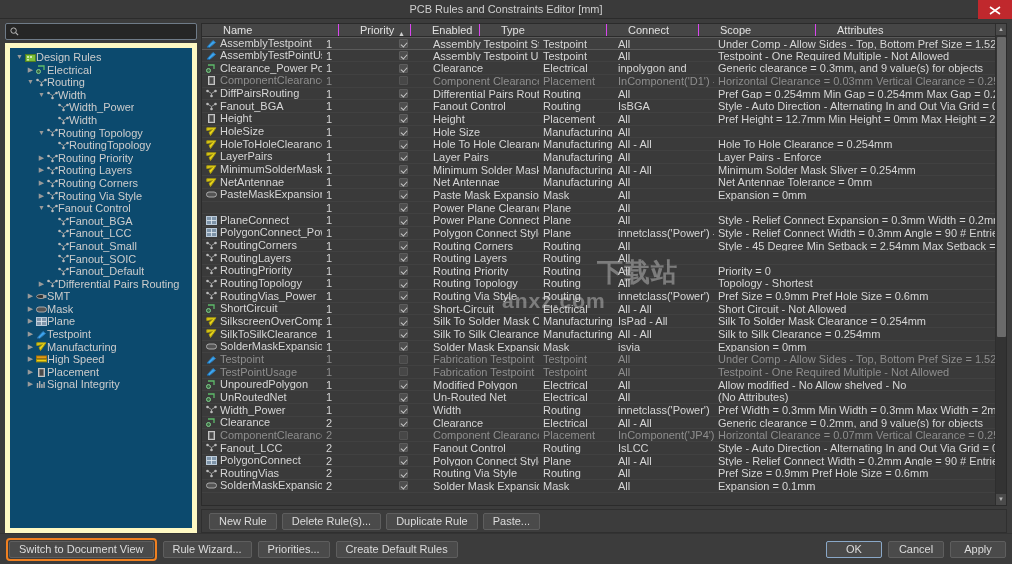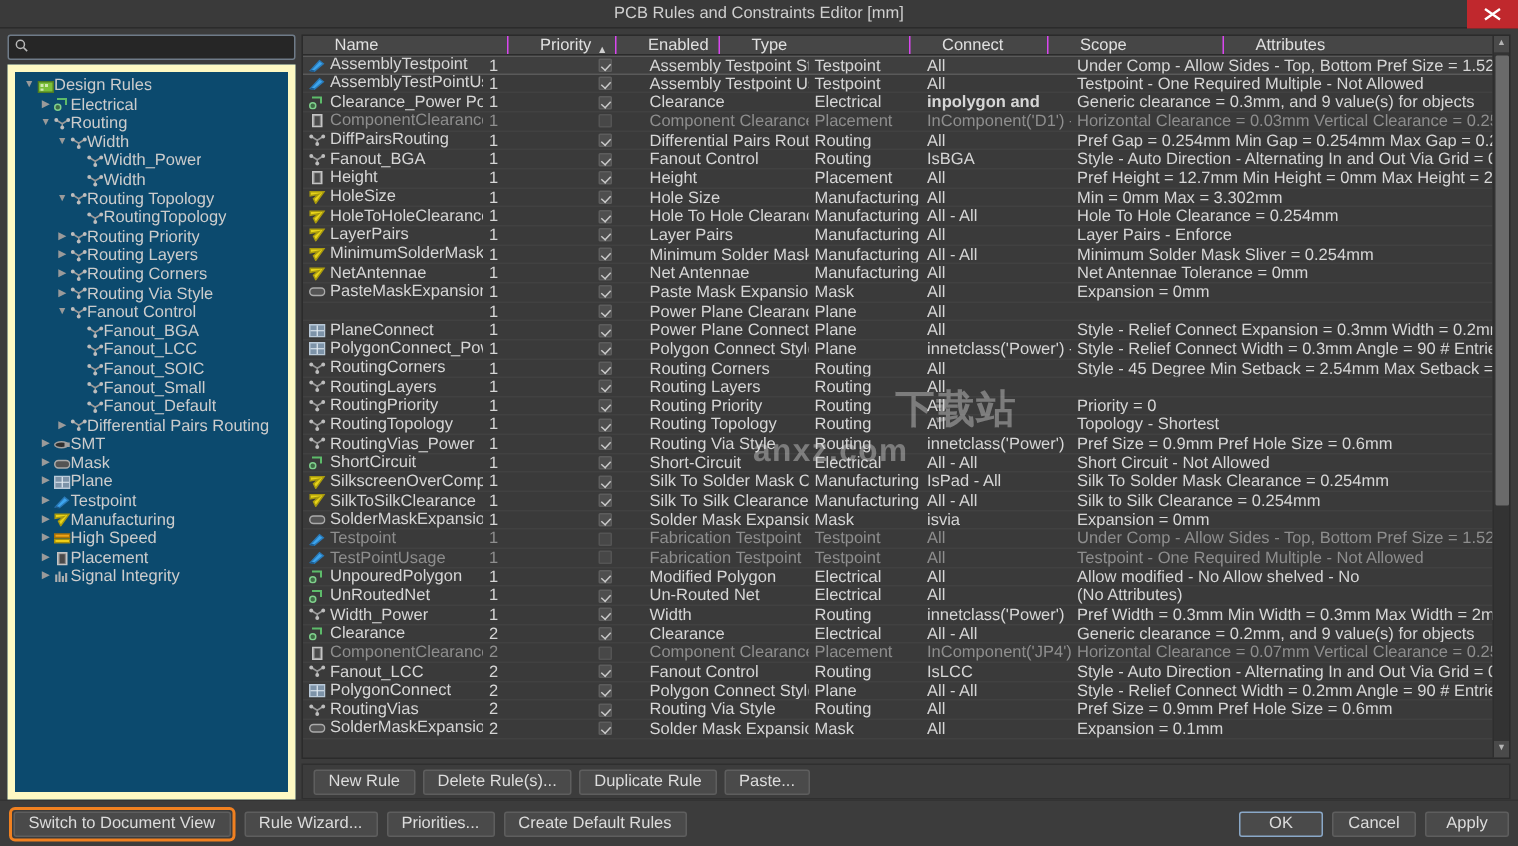"inpolygon and" div.c { font-weight: bold -> none }
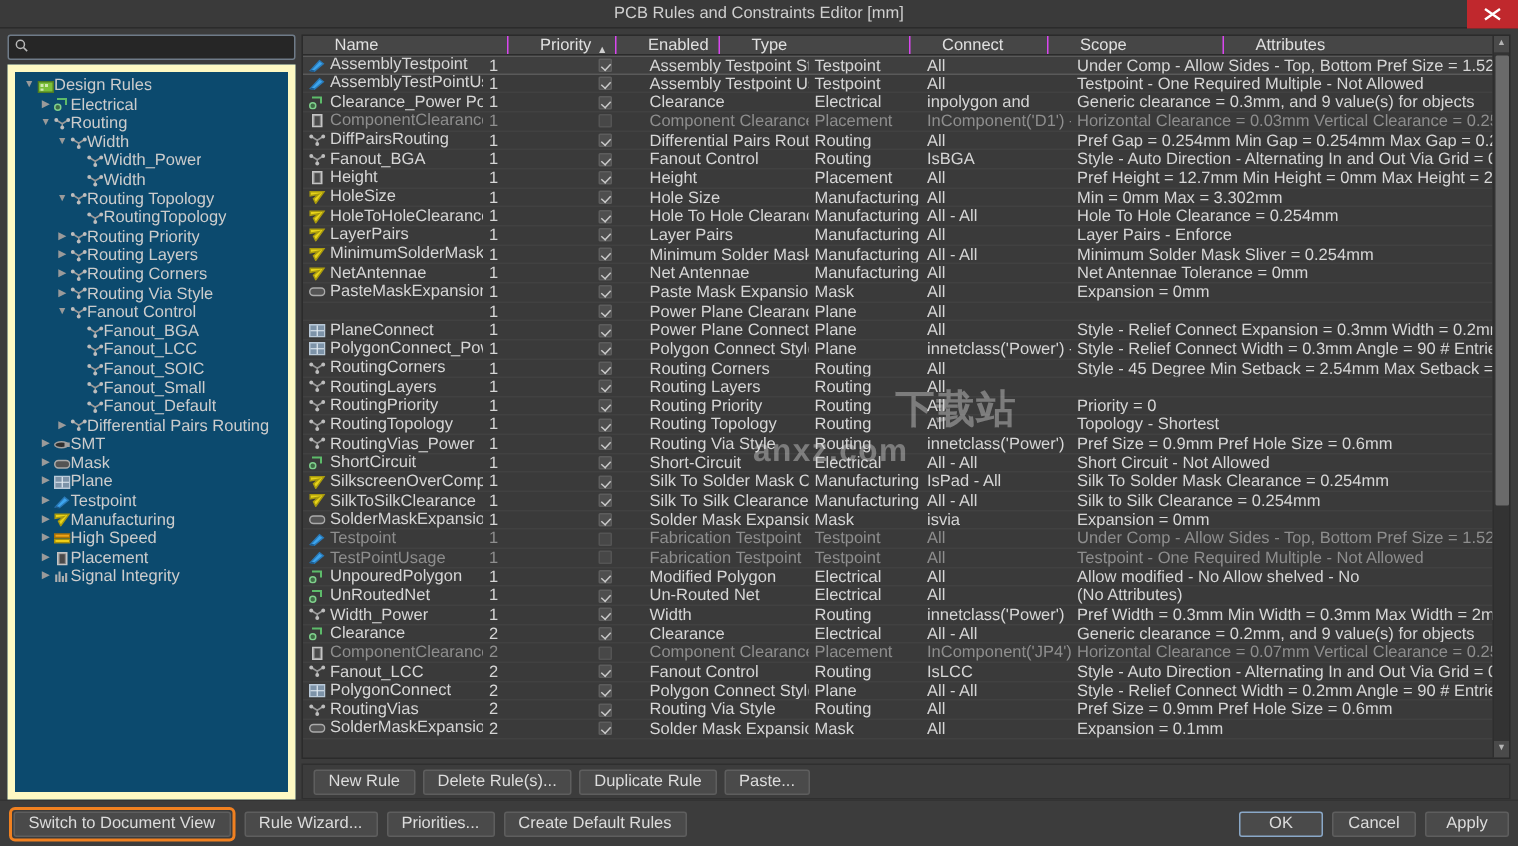"Min = 0mm Max =" div.c { html: <div>Min = 0mm Max = 3.302mm</div> -> none }
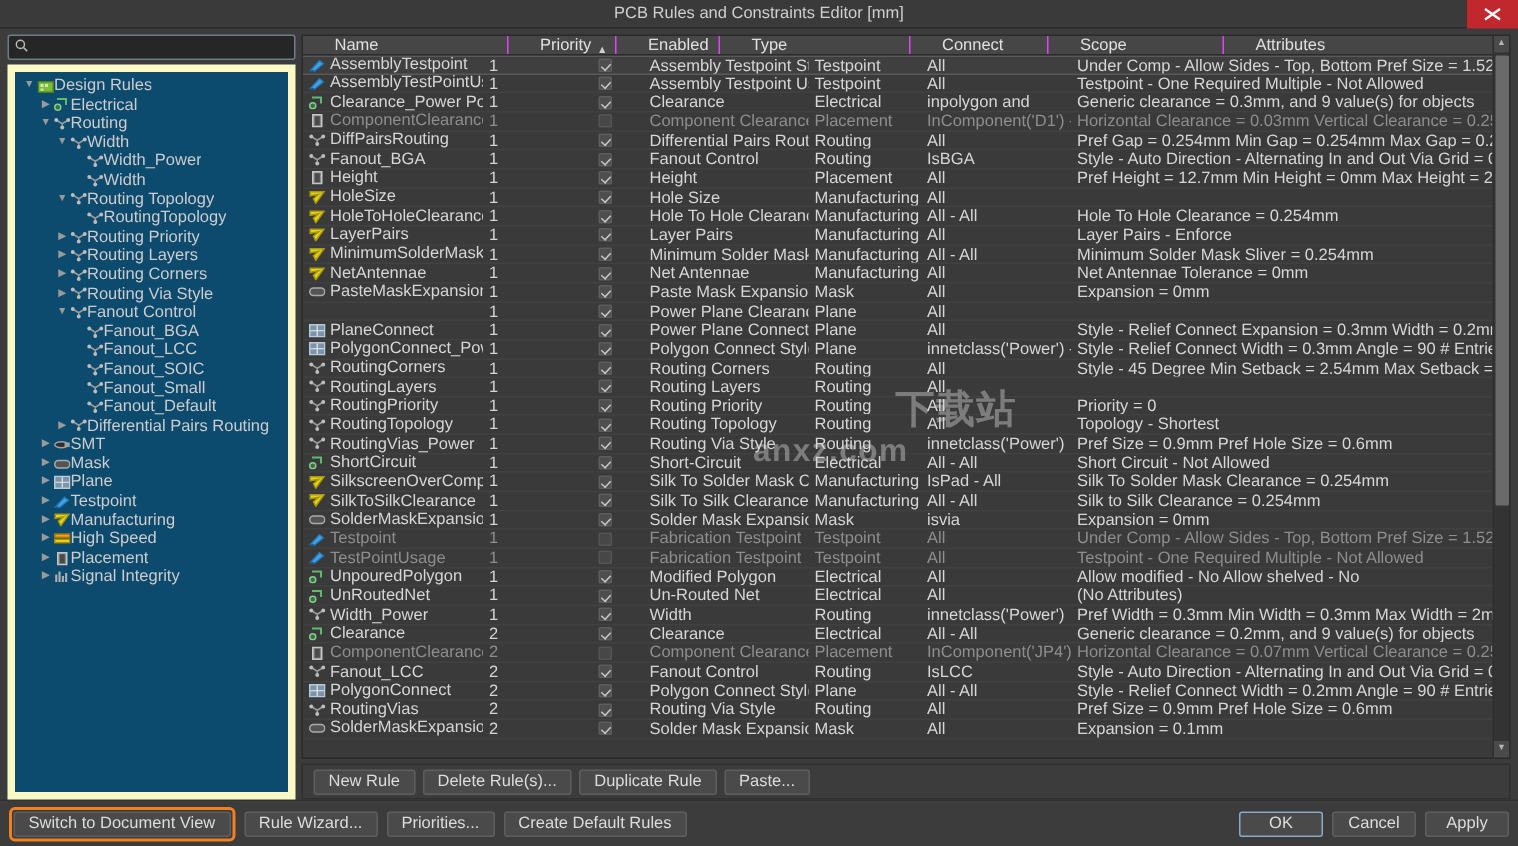"Fanout_SOIC" div.trow { order: before "Fanout_Small" -> after "Fanout_Small" }
